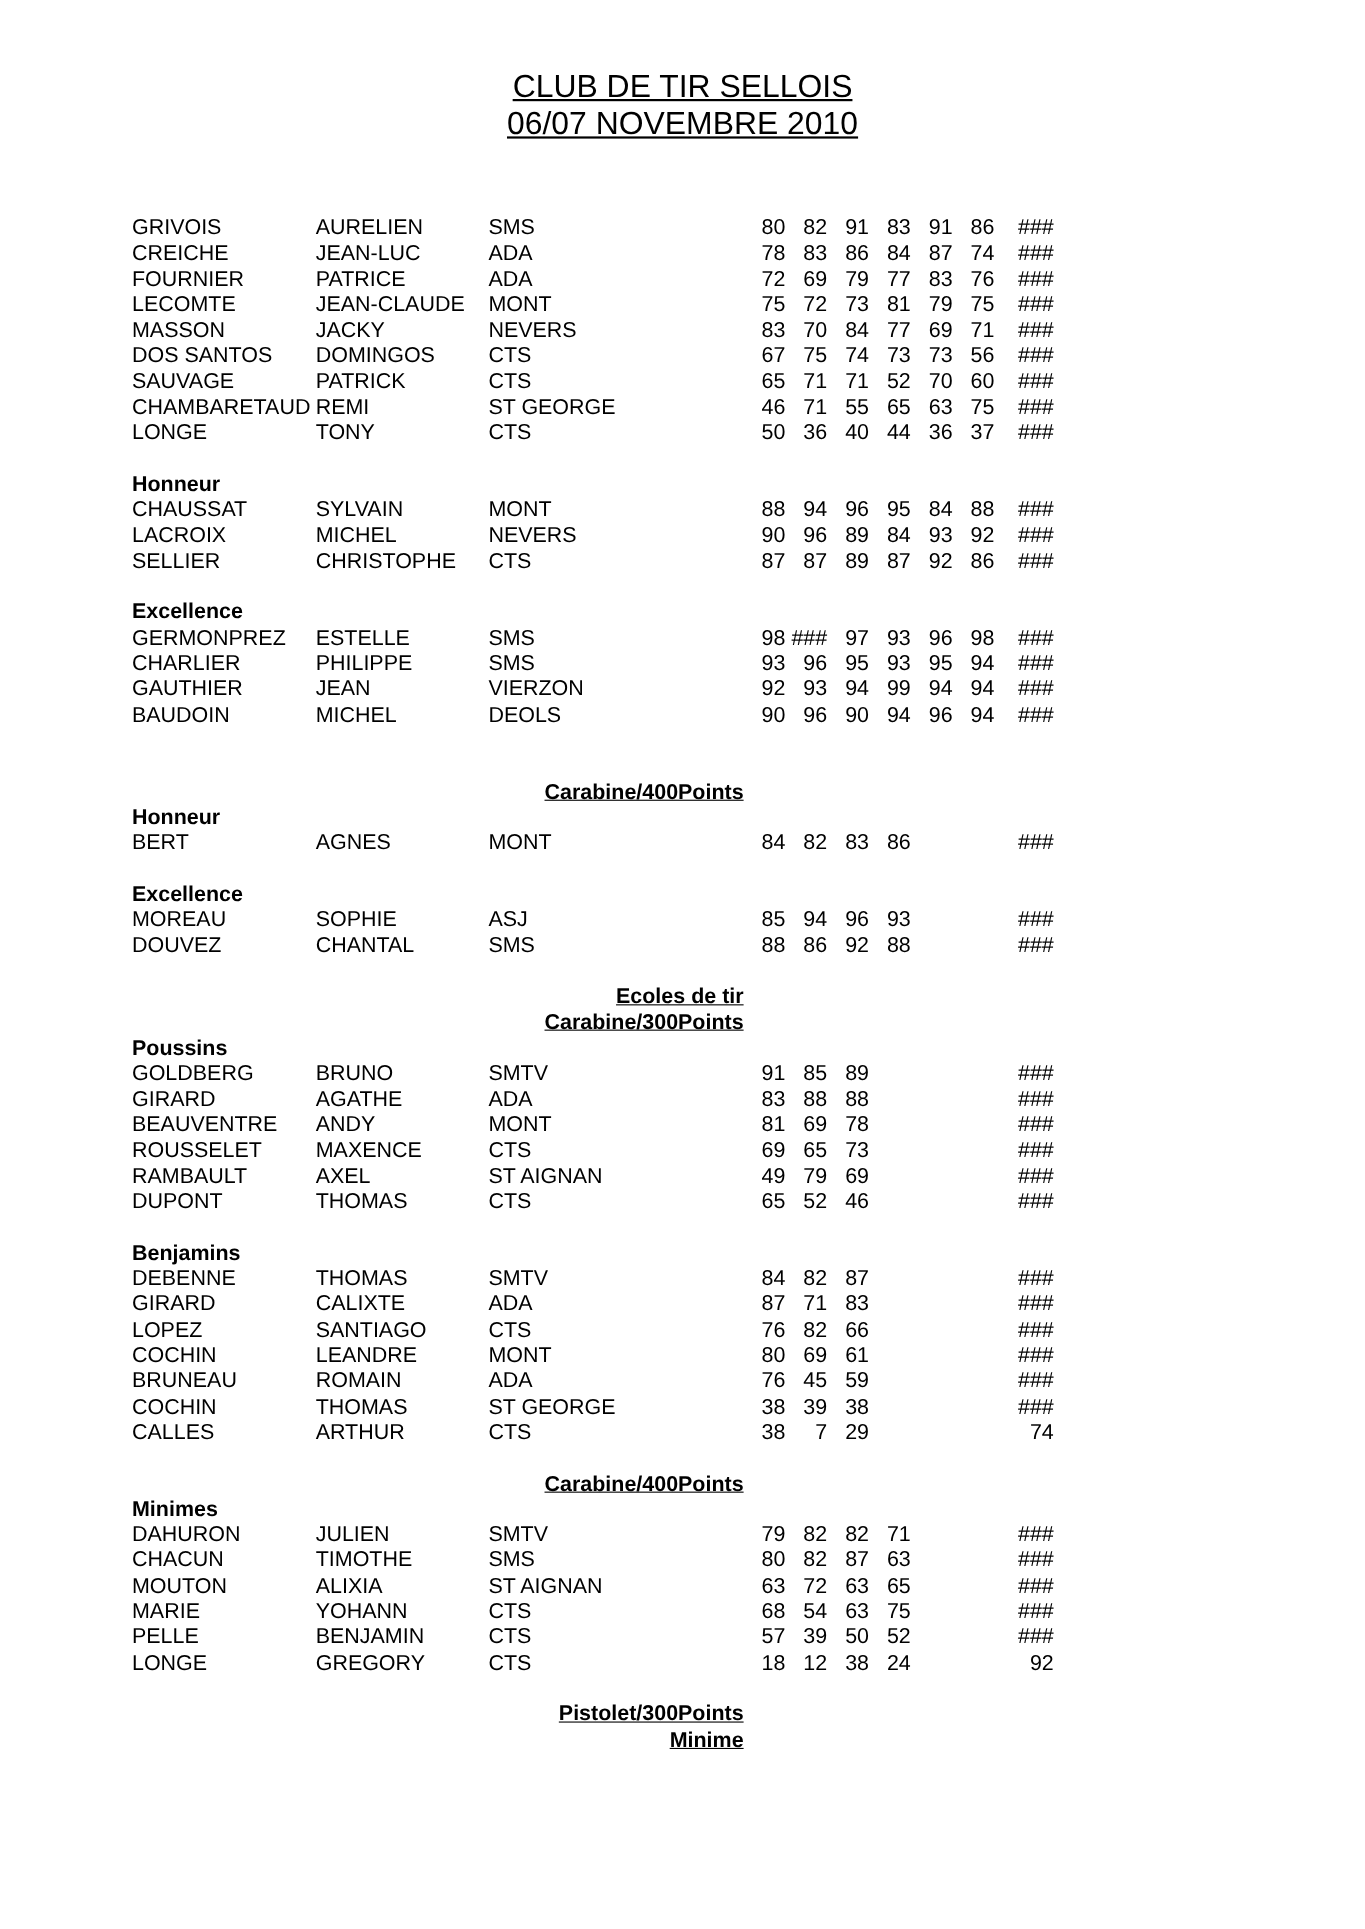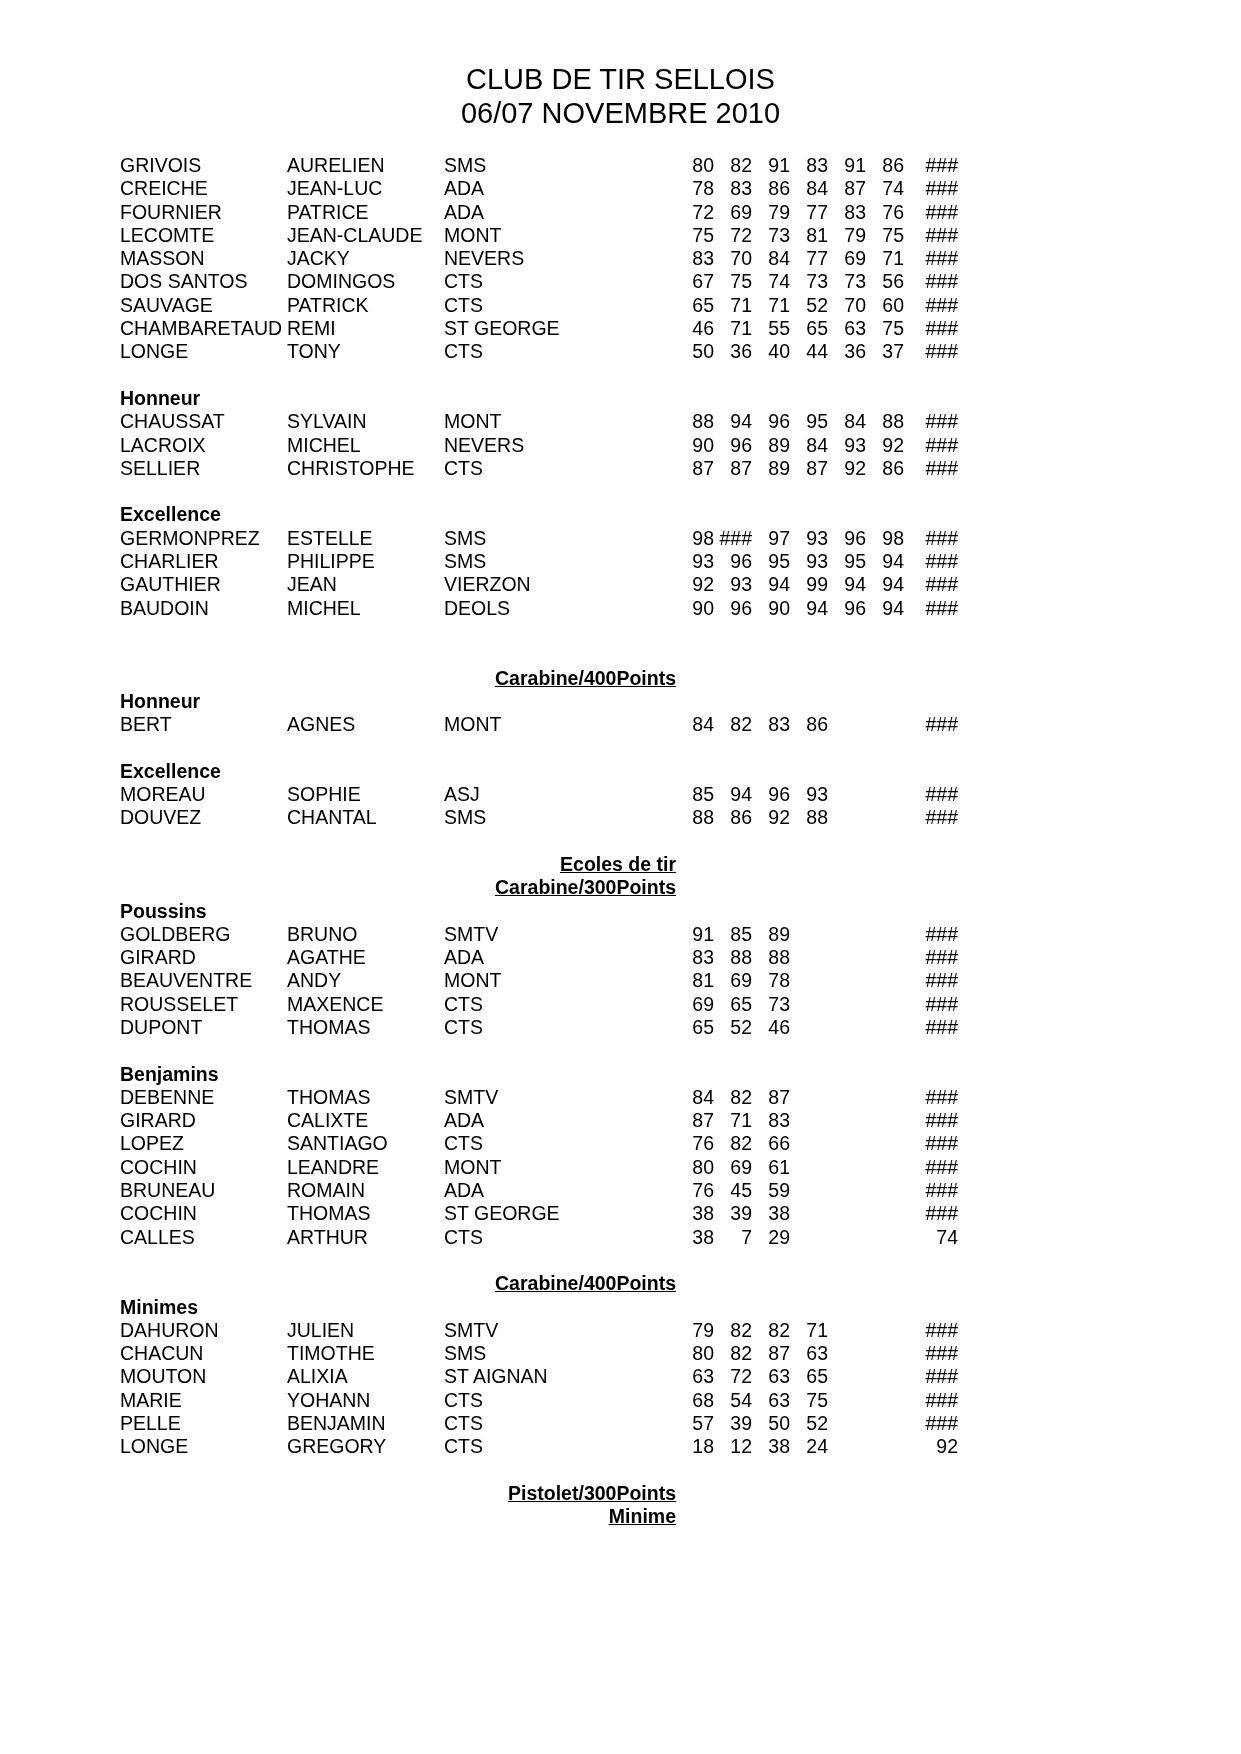"CLUB DE TIR SELLOIS" .doc-title { text-decoration: none -> underline }
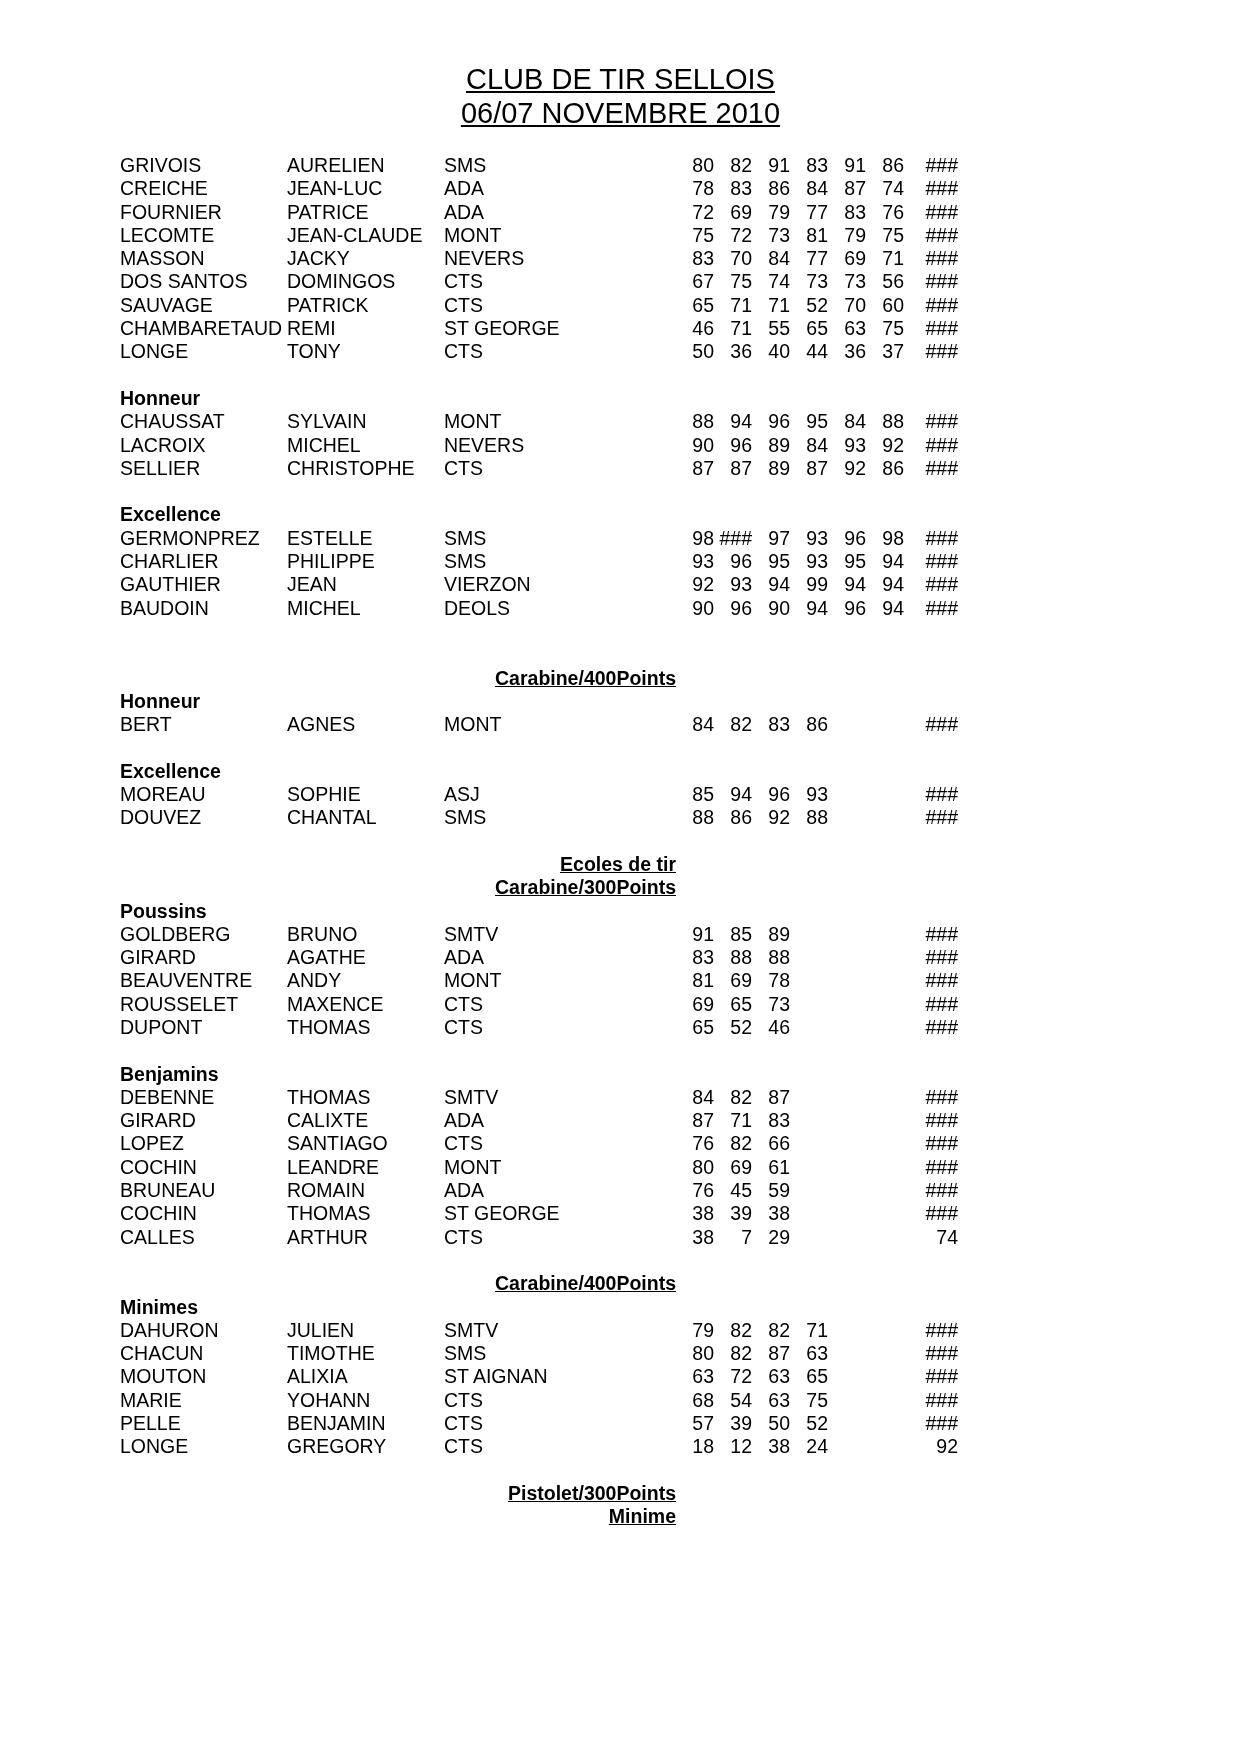"GRIVOIS" .body-area { margin-top: 24px -> 66px }
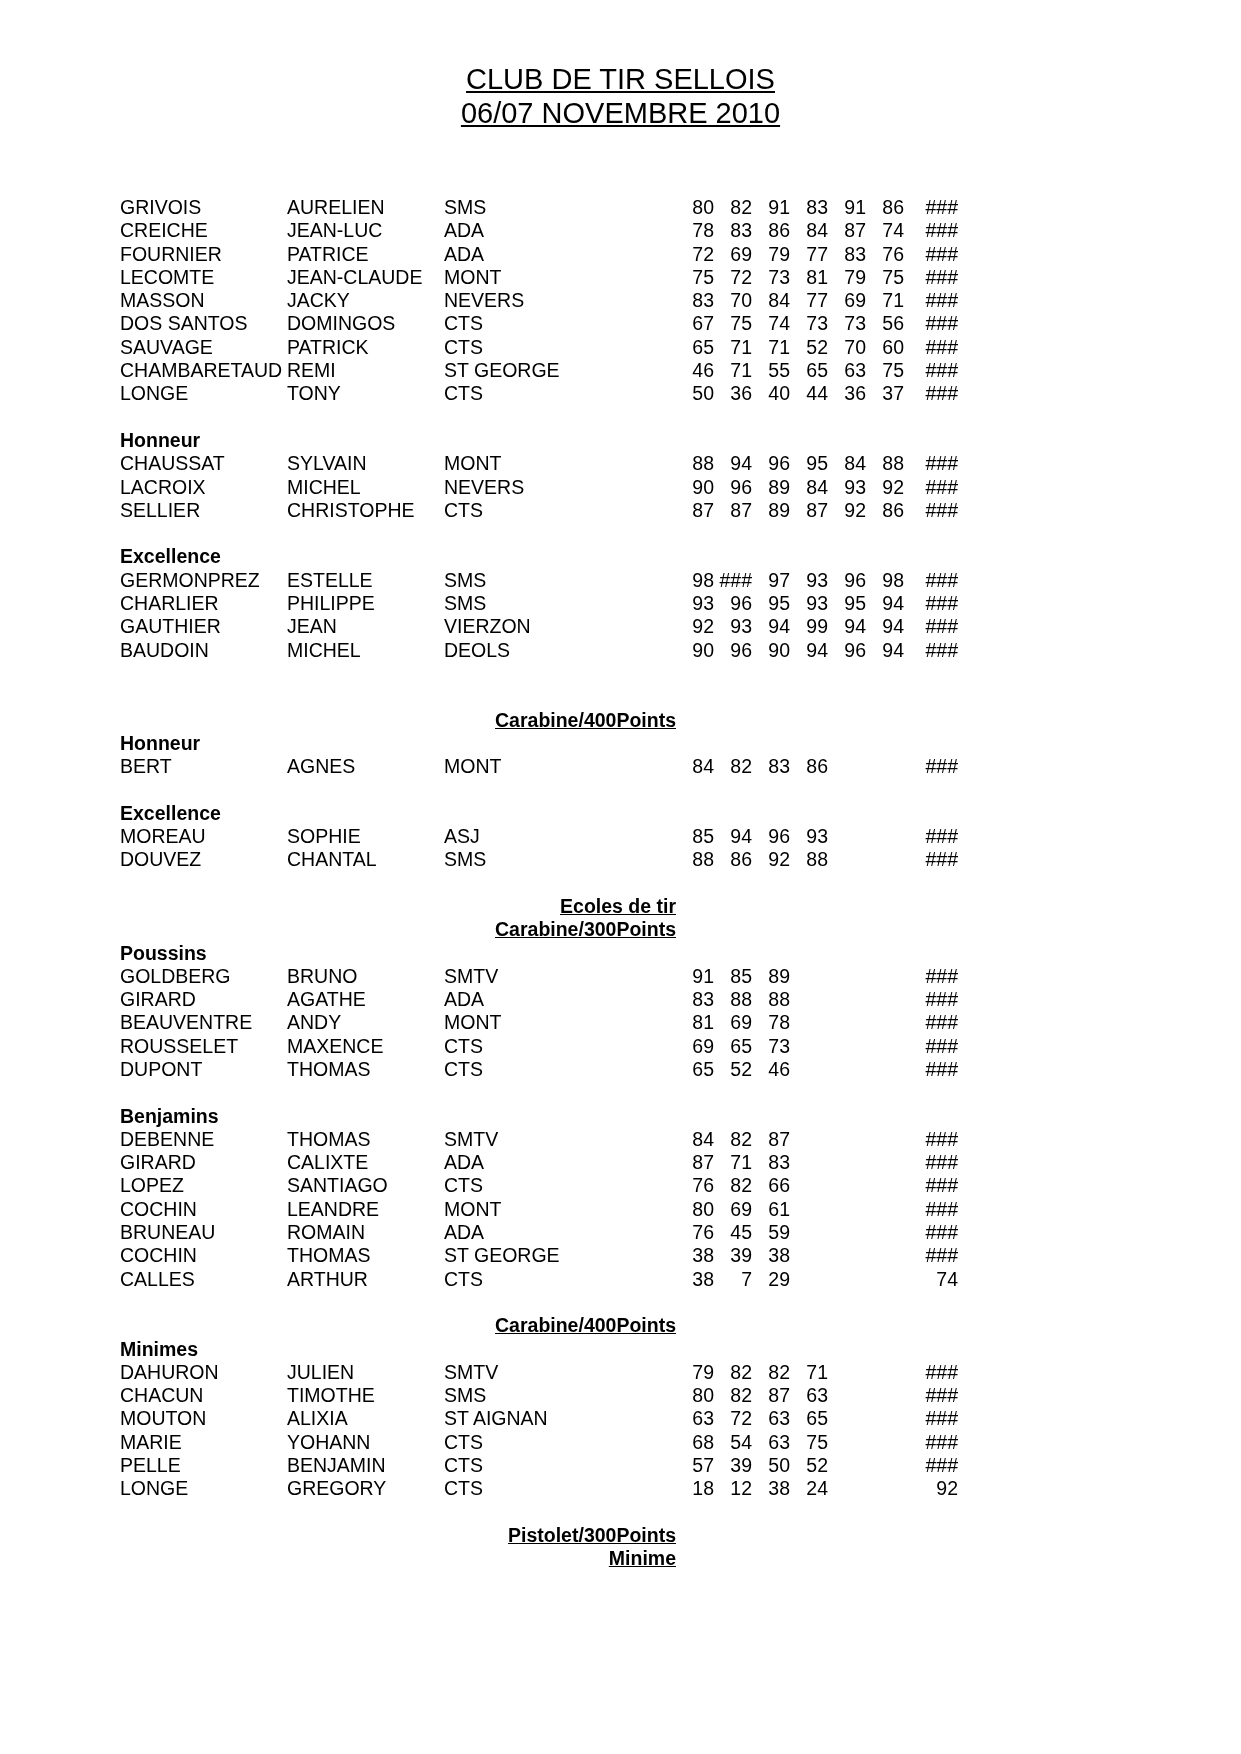"RAMBAULT" tr.entry { html: none -> <tr> <td>RAMBAULT</td> <td>AXEL</td> <td>ST AIGNAN</td> <td>49</td> <td>79</td> <td>69</td> <td>&nbsp;</td> <td>&nbsp;</td> <td>&nbsp;</td> <td>###</td> </tr> }
